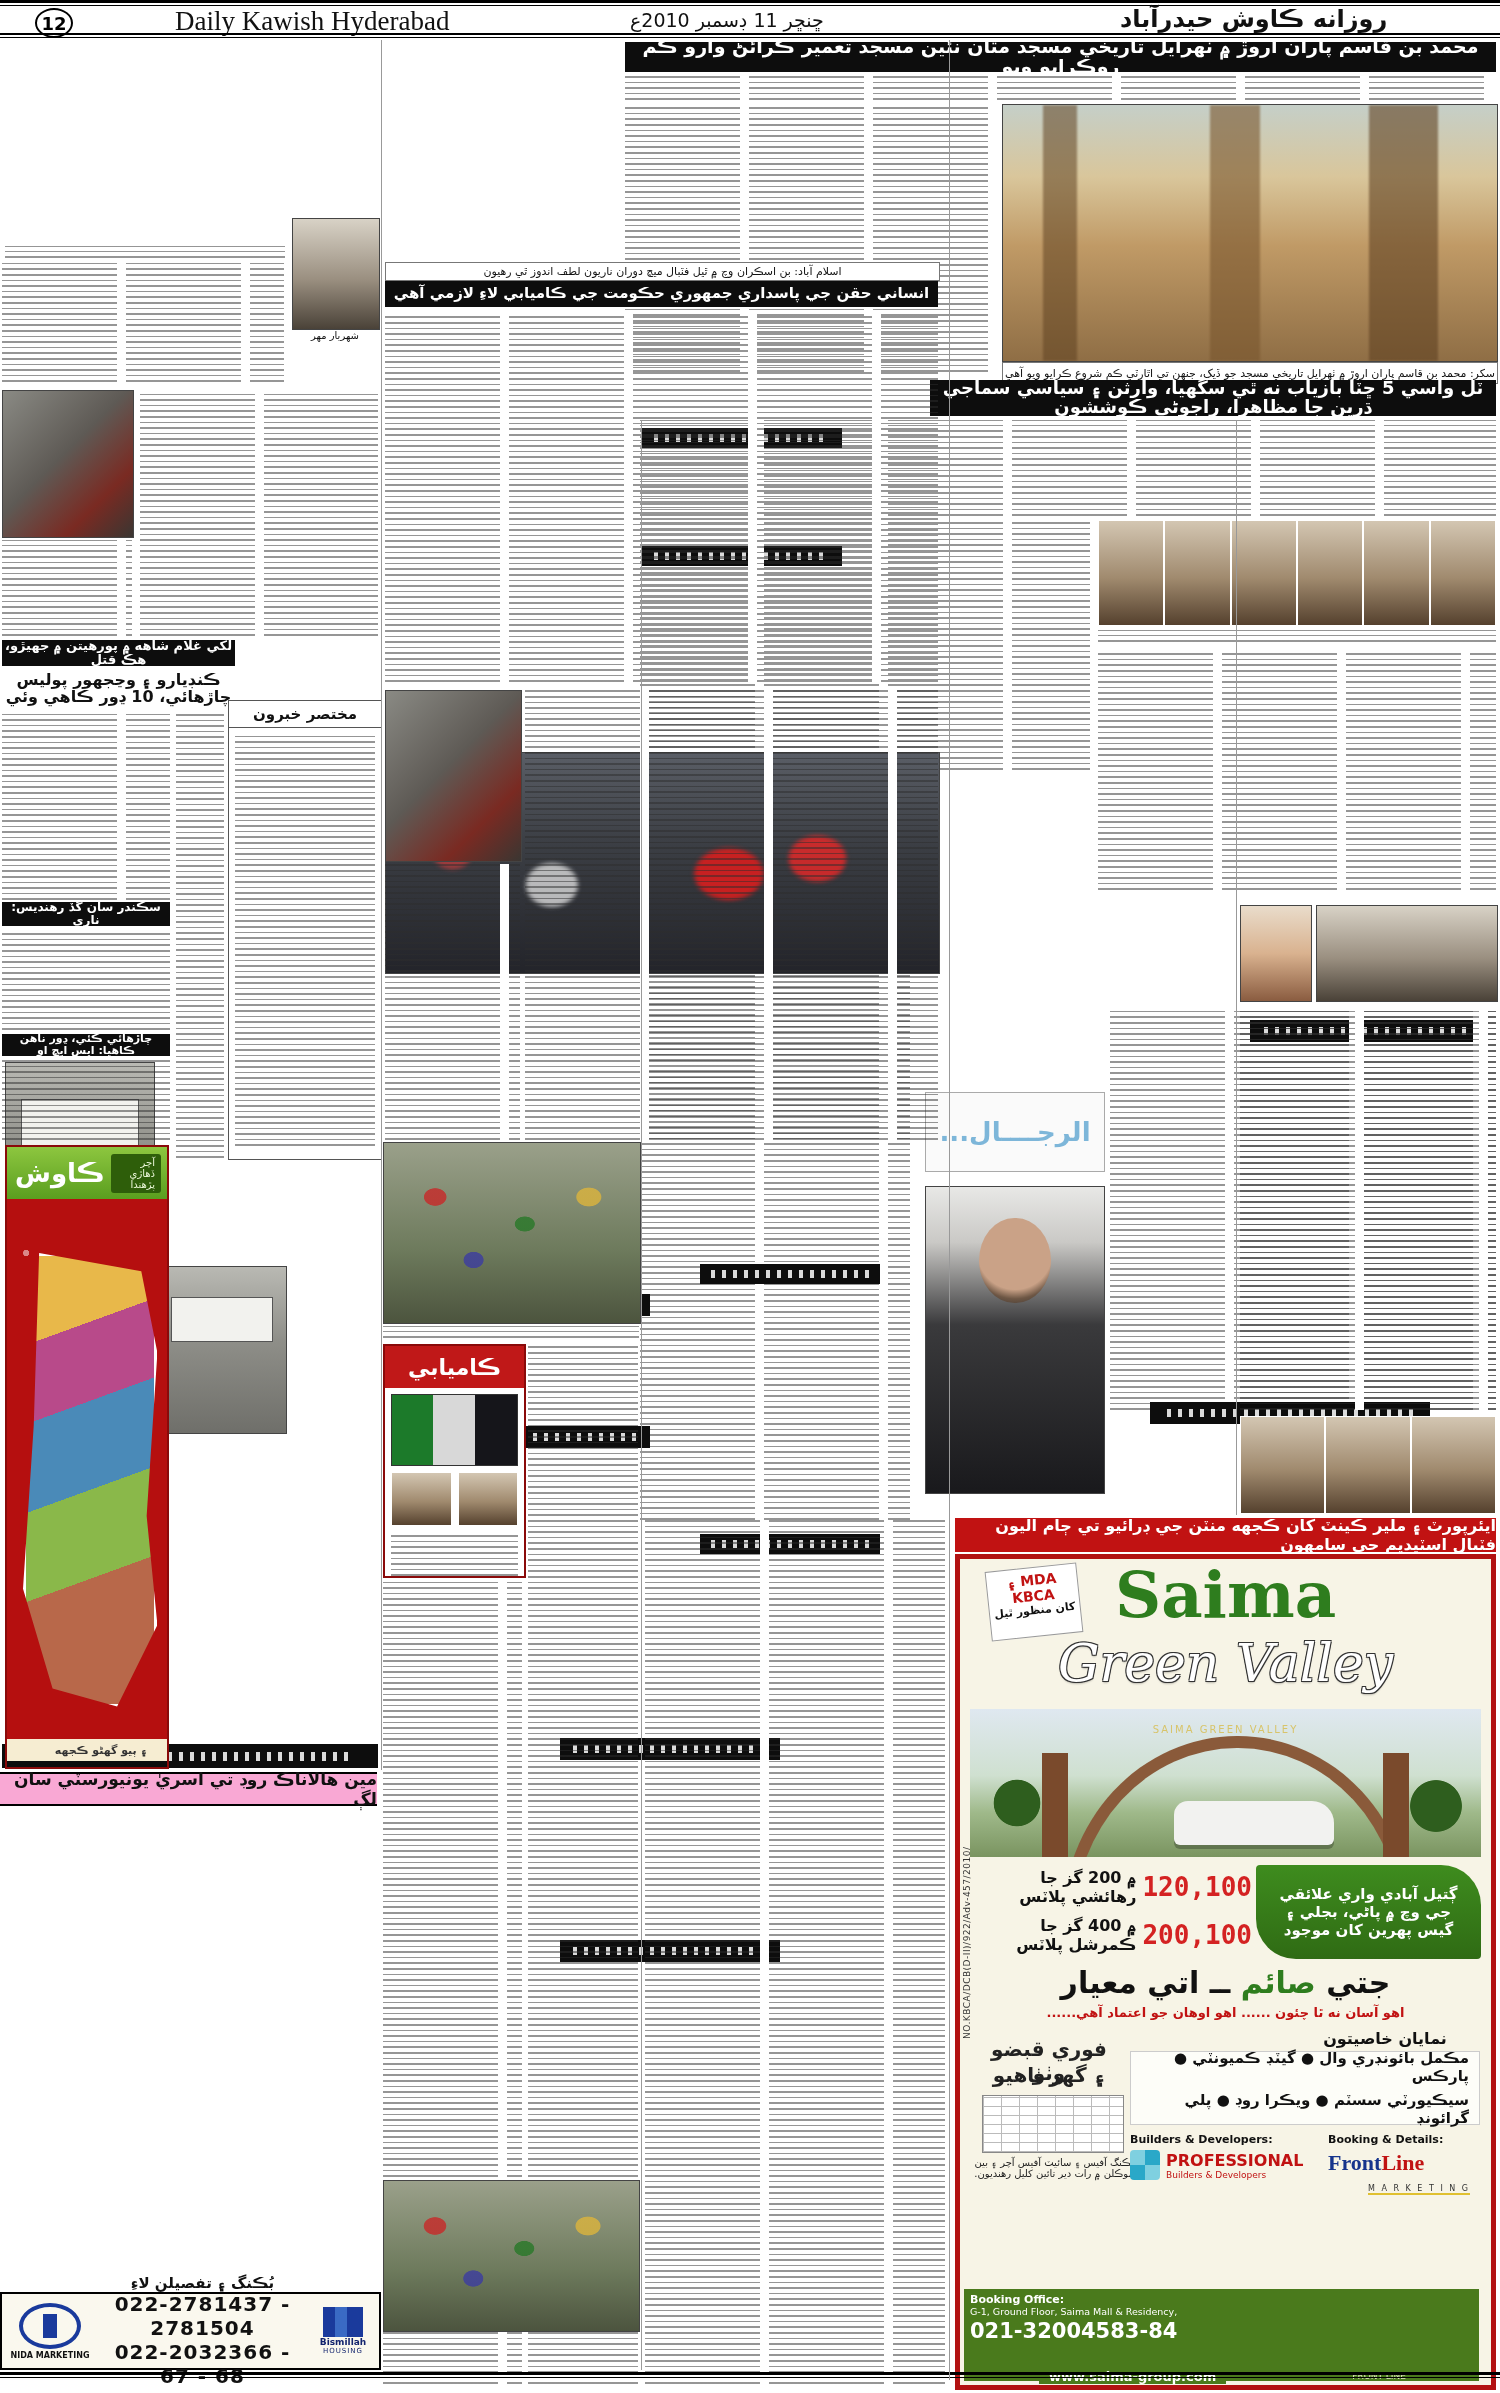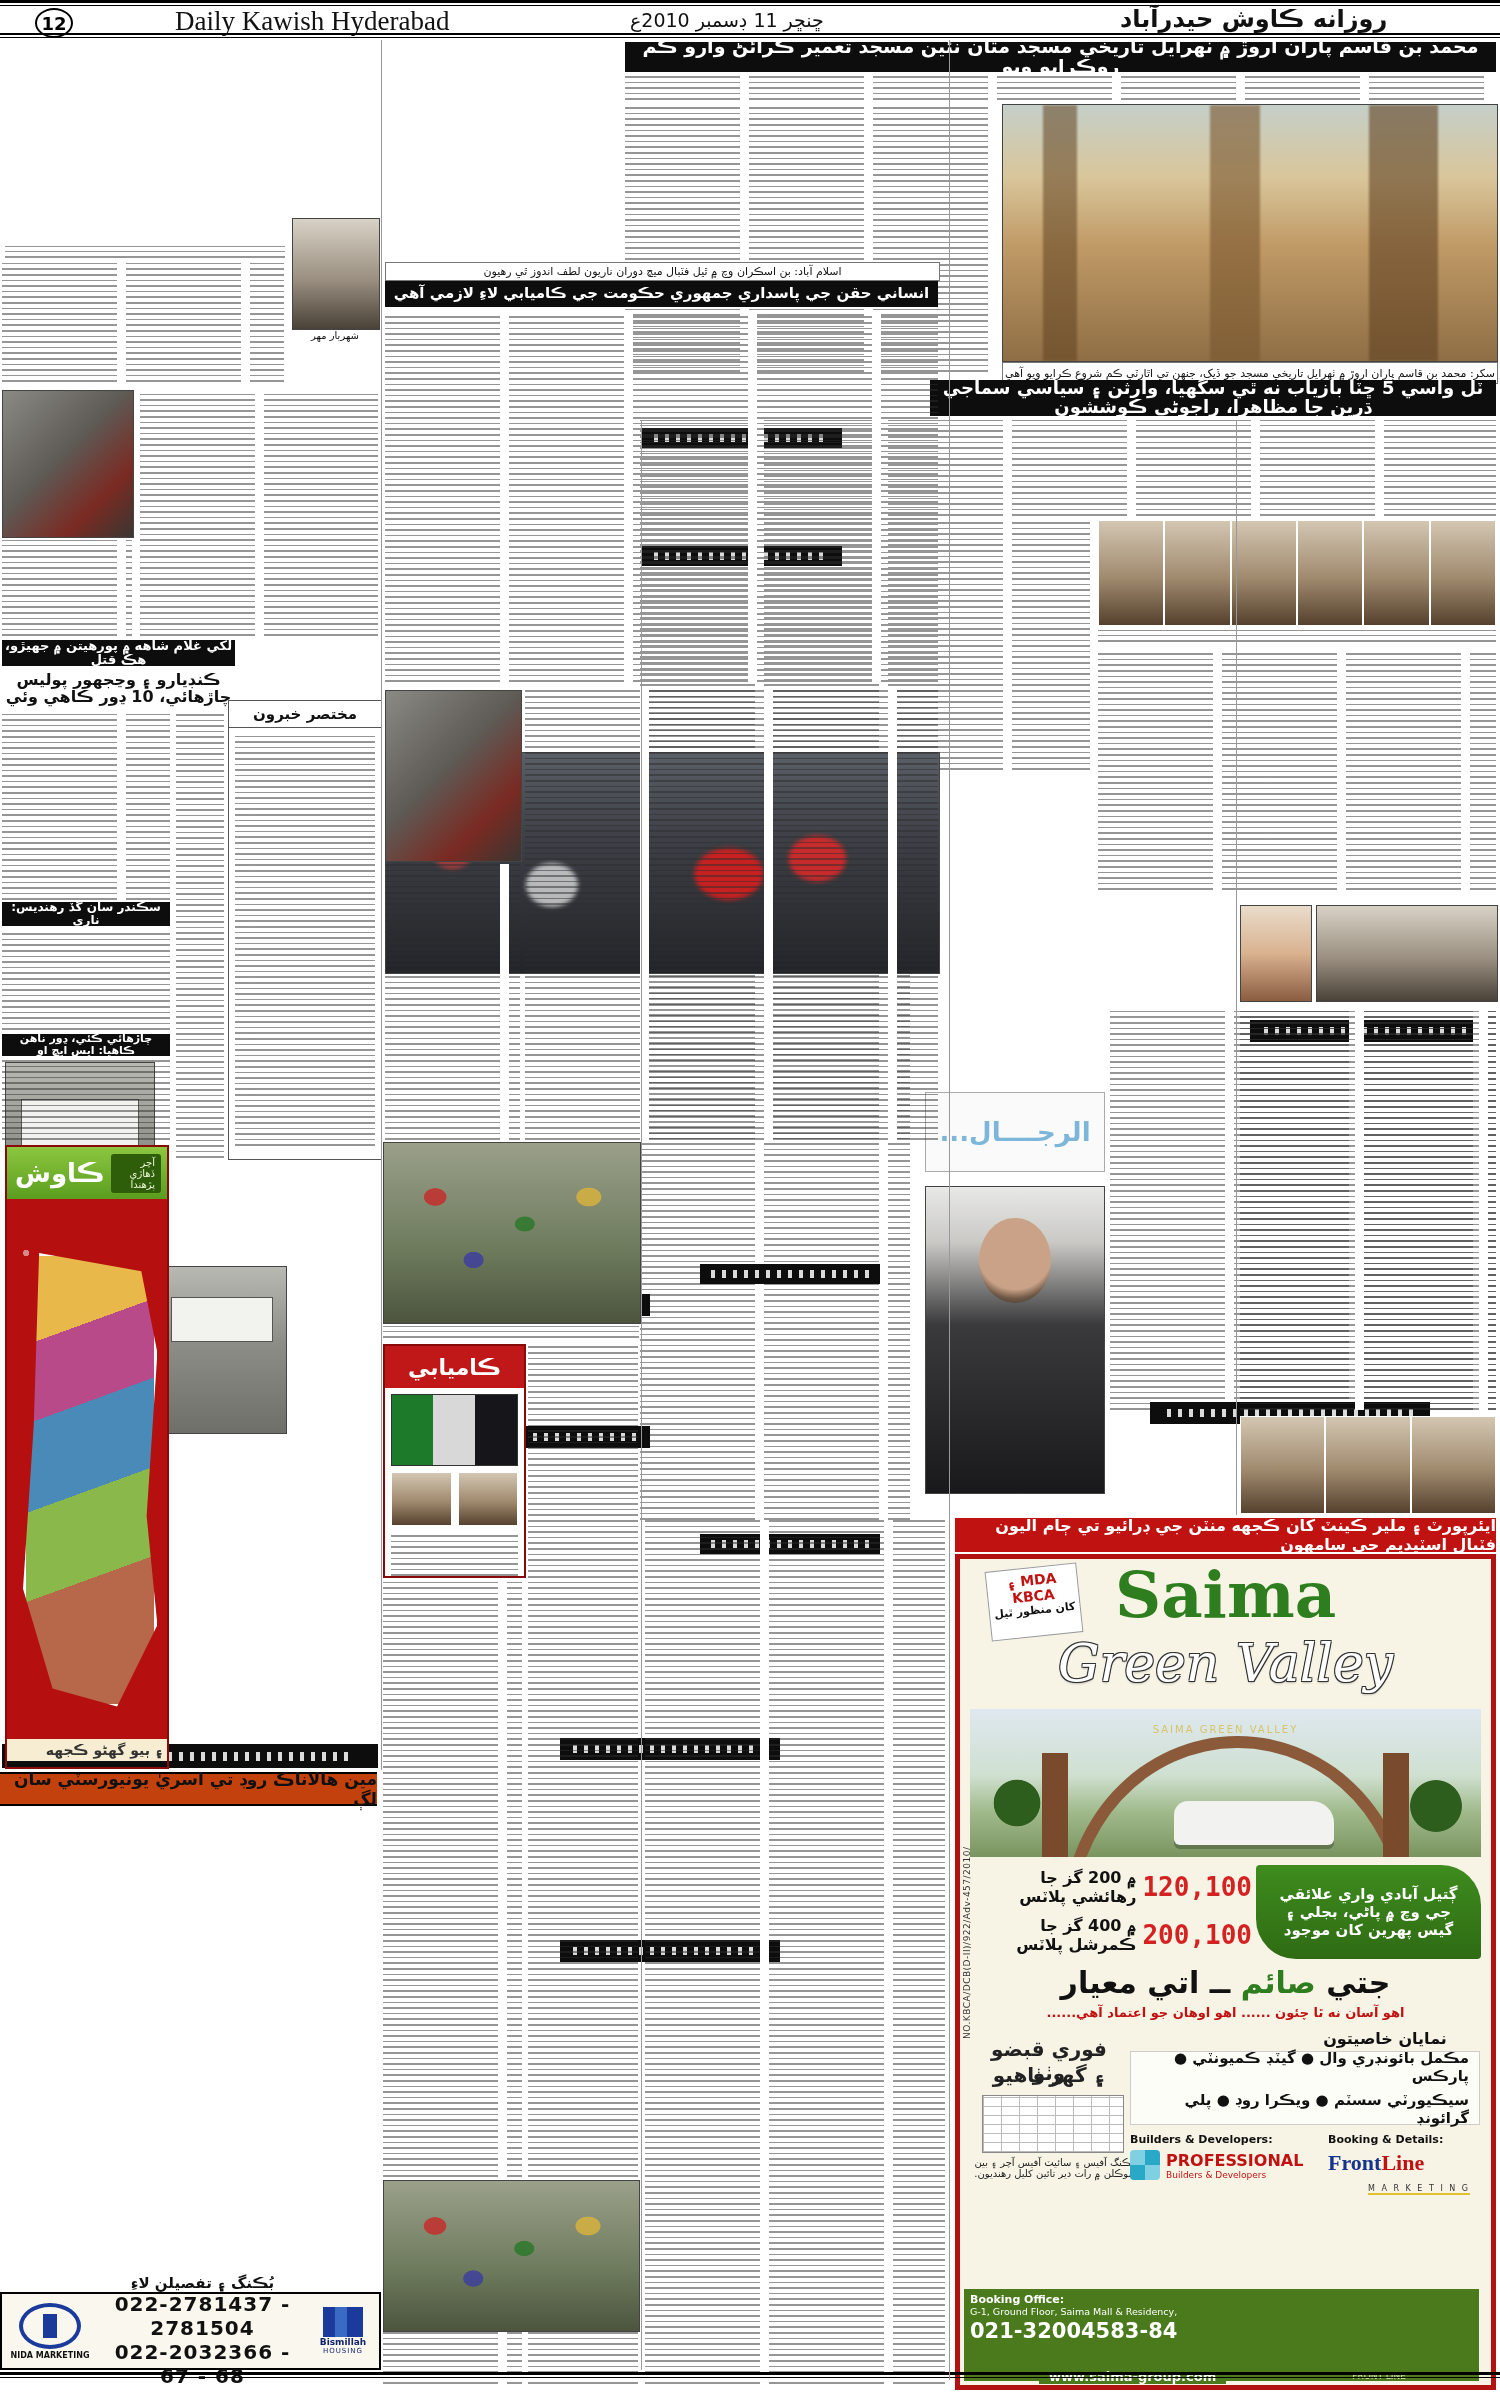"۽ ٻيو گهڻو ڪجهه" div.rtl { font-size: 14px -> 11px; padding: 0 4px -> 0 20px }
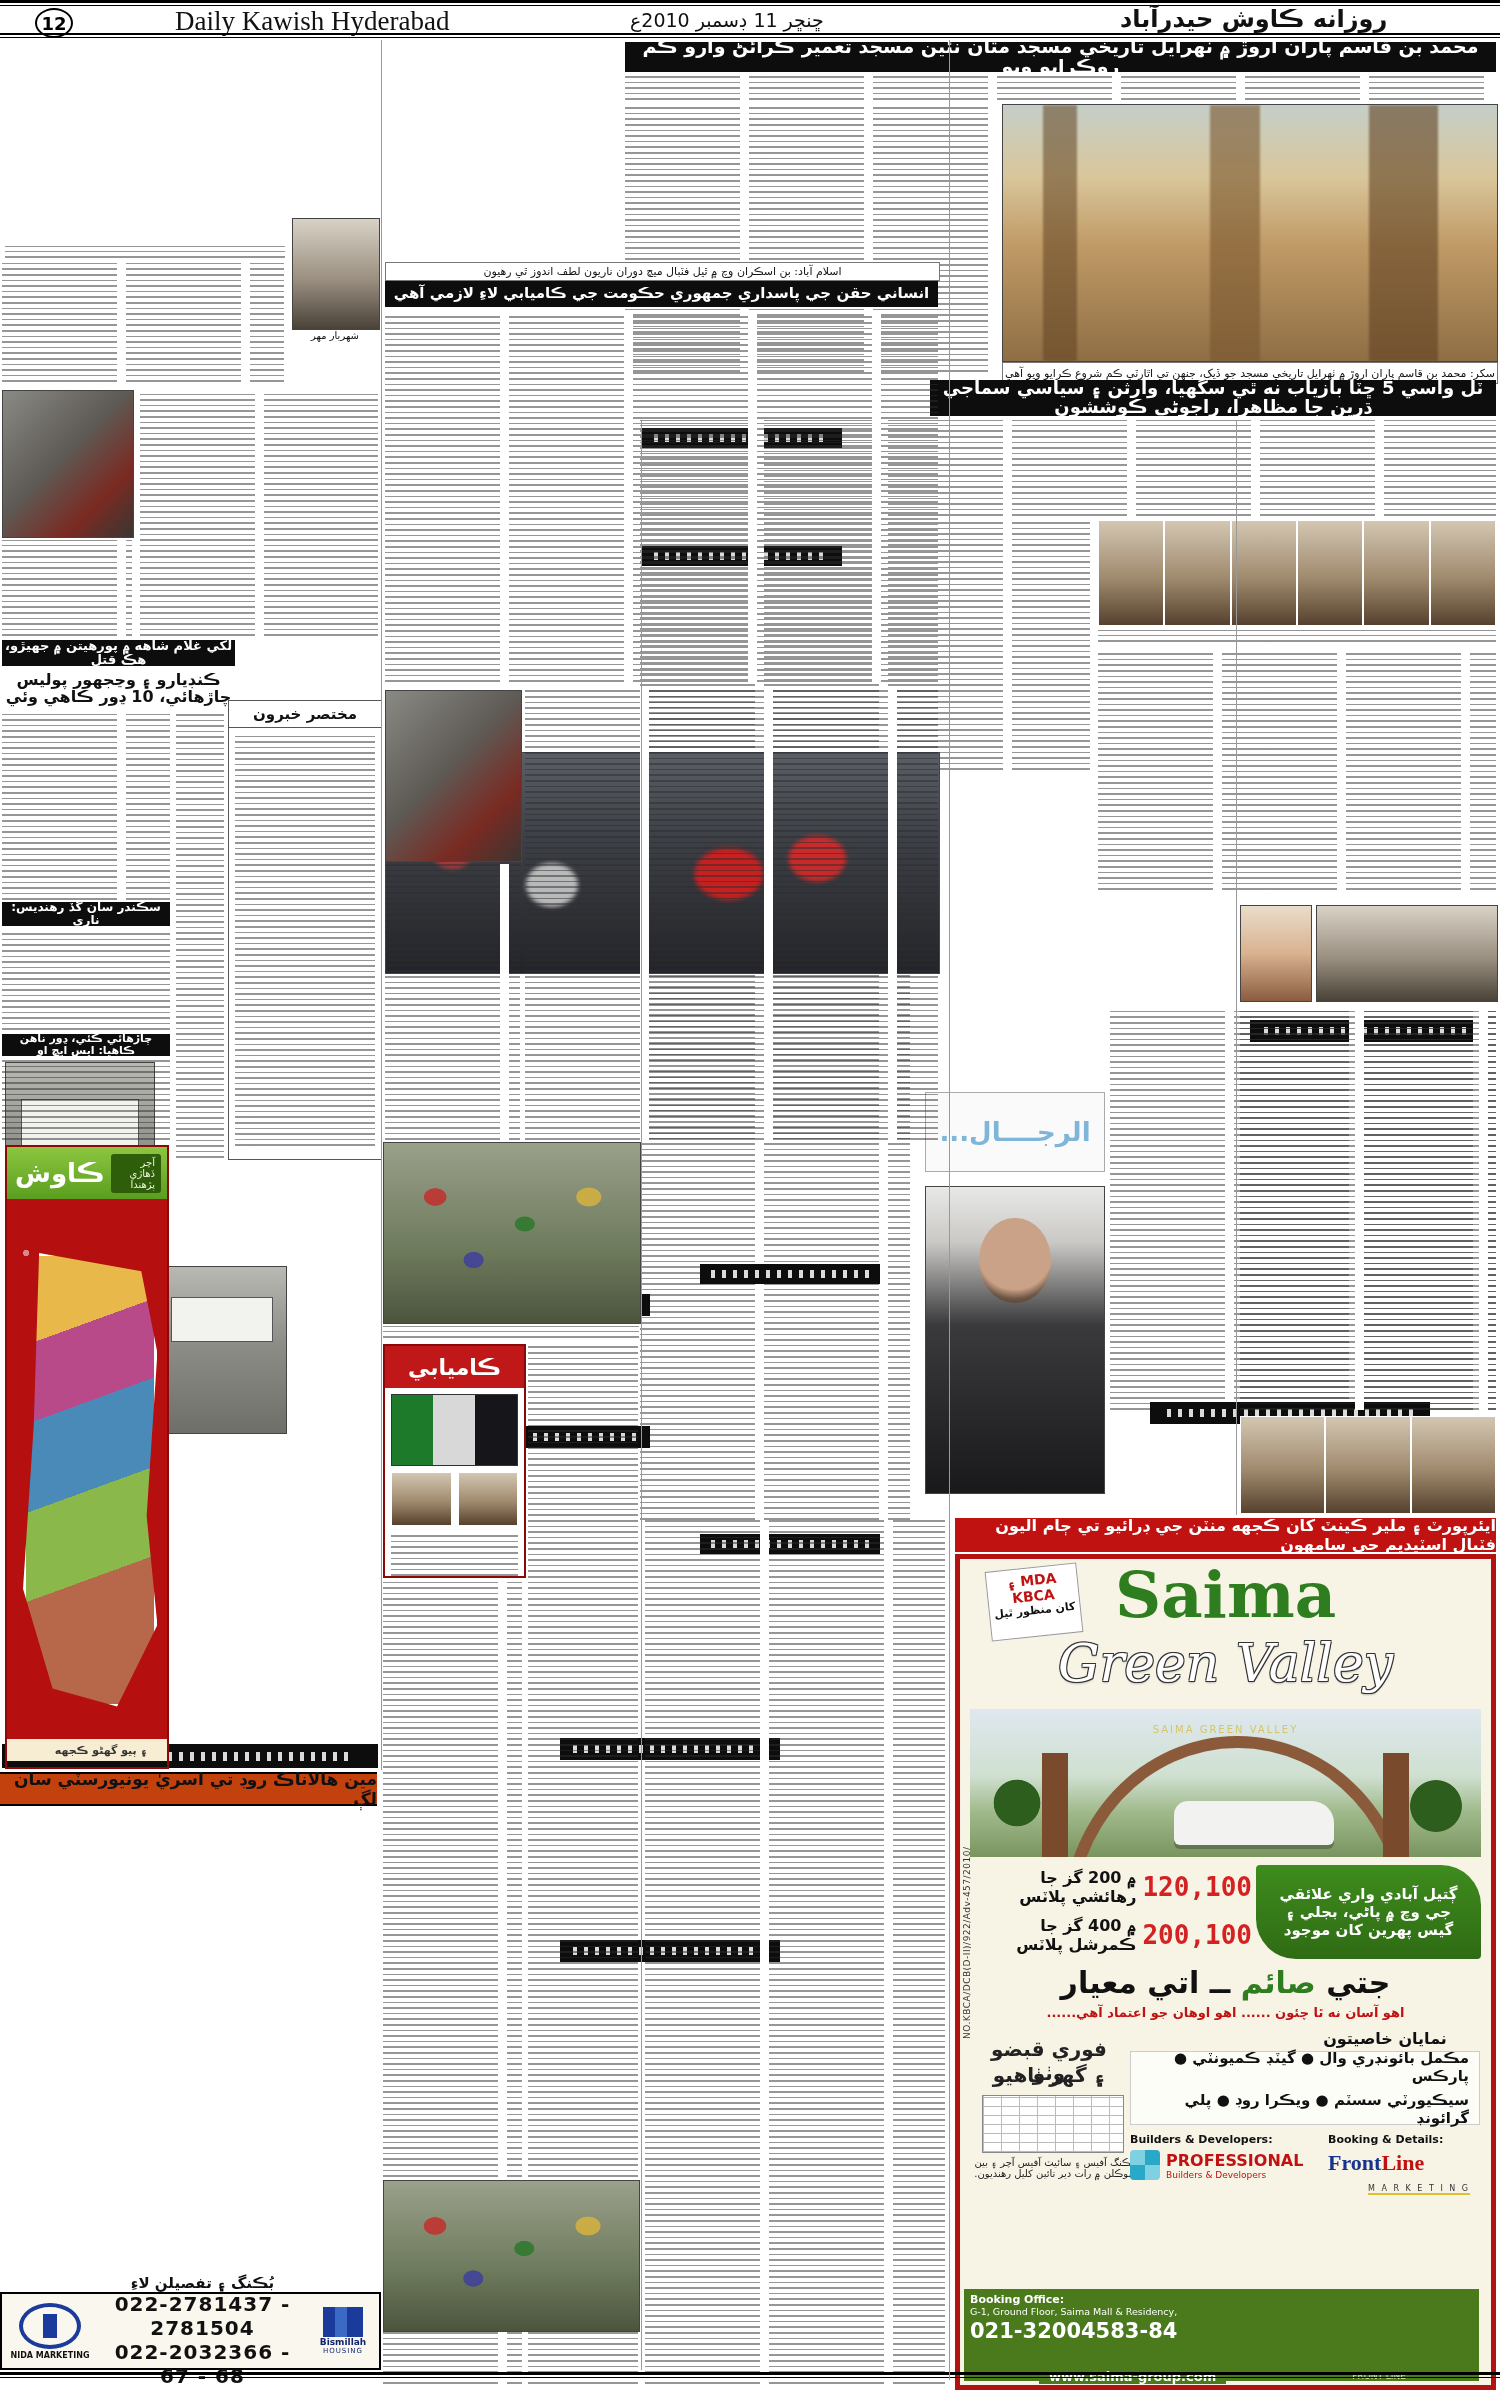"مين هالاناڪ روڊ تي اسريٰ" div.abs { background: #c2410c -> #f9a8d4 }
